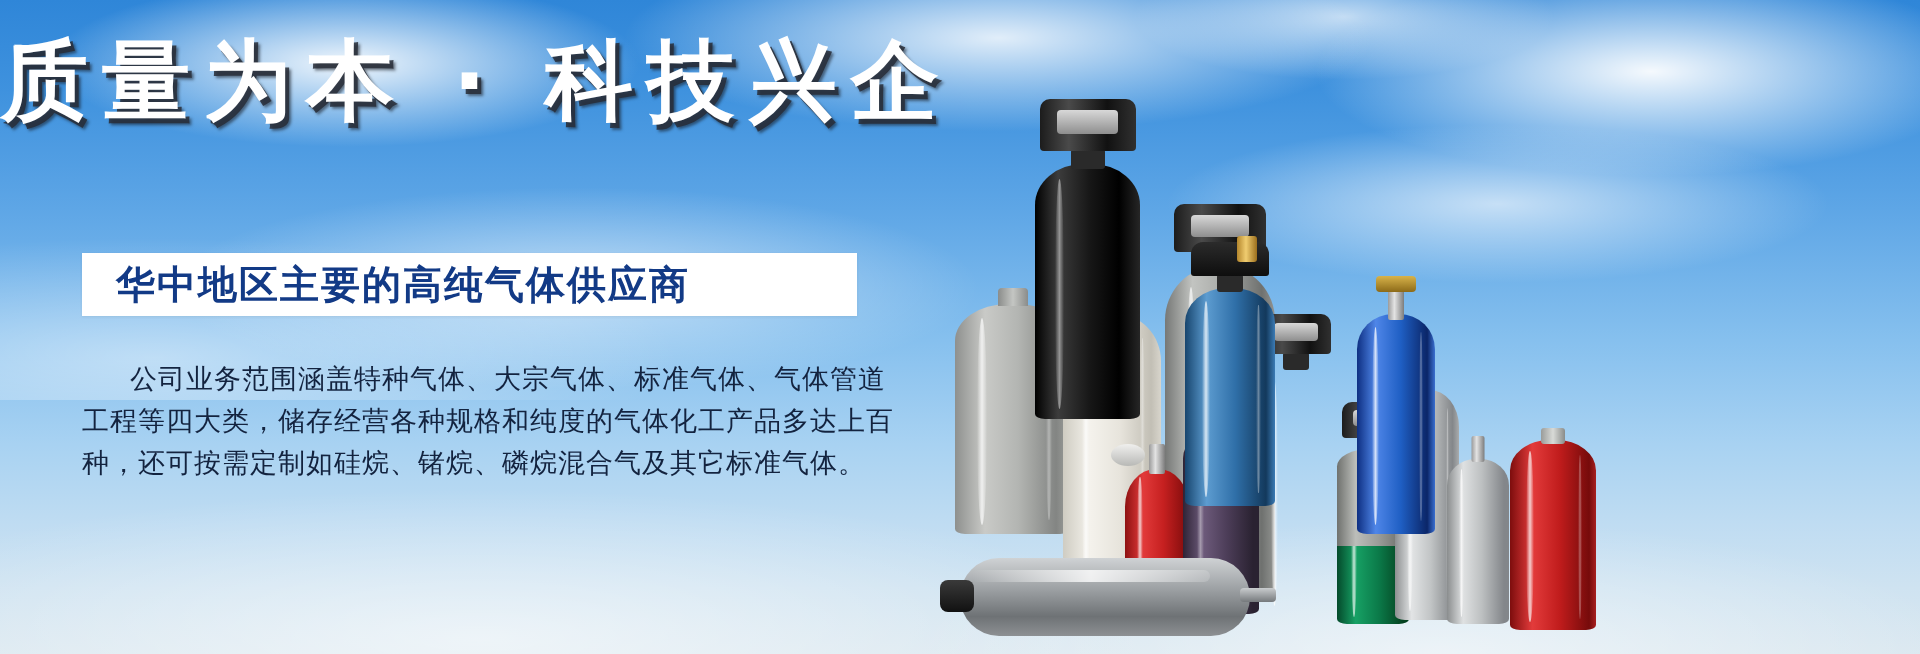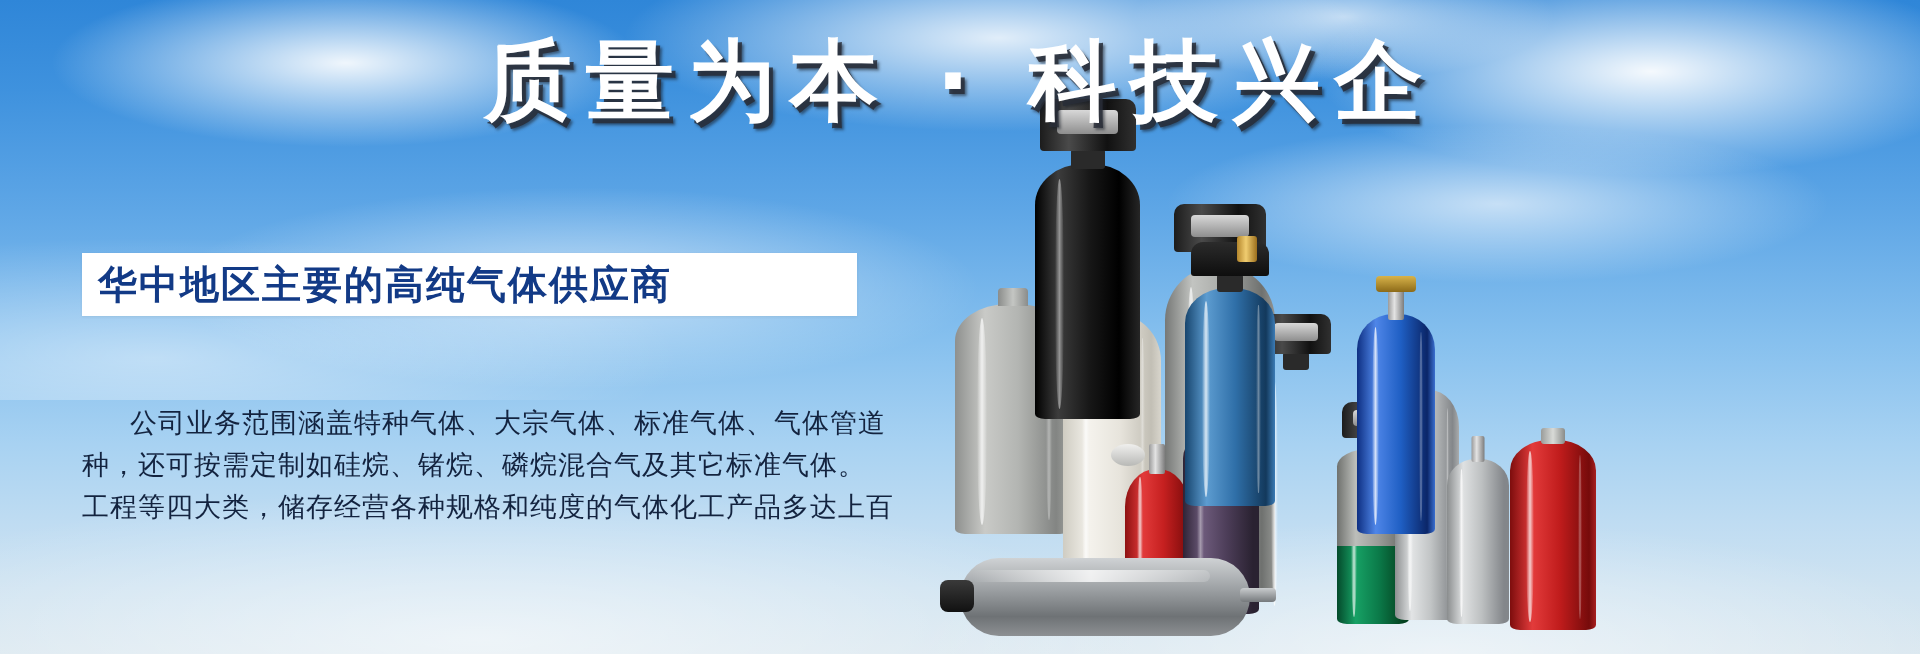"质量为本 · 科技兴企" #headline { text-align: center -> none }
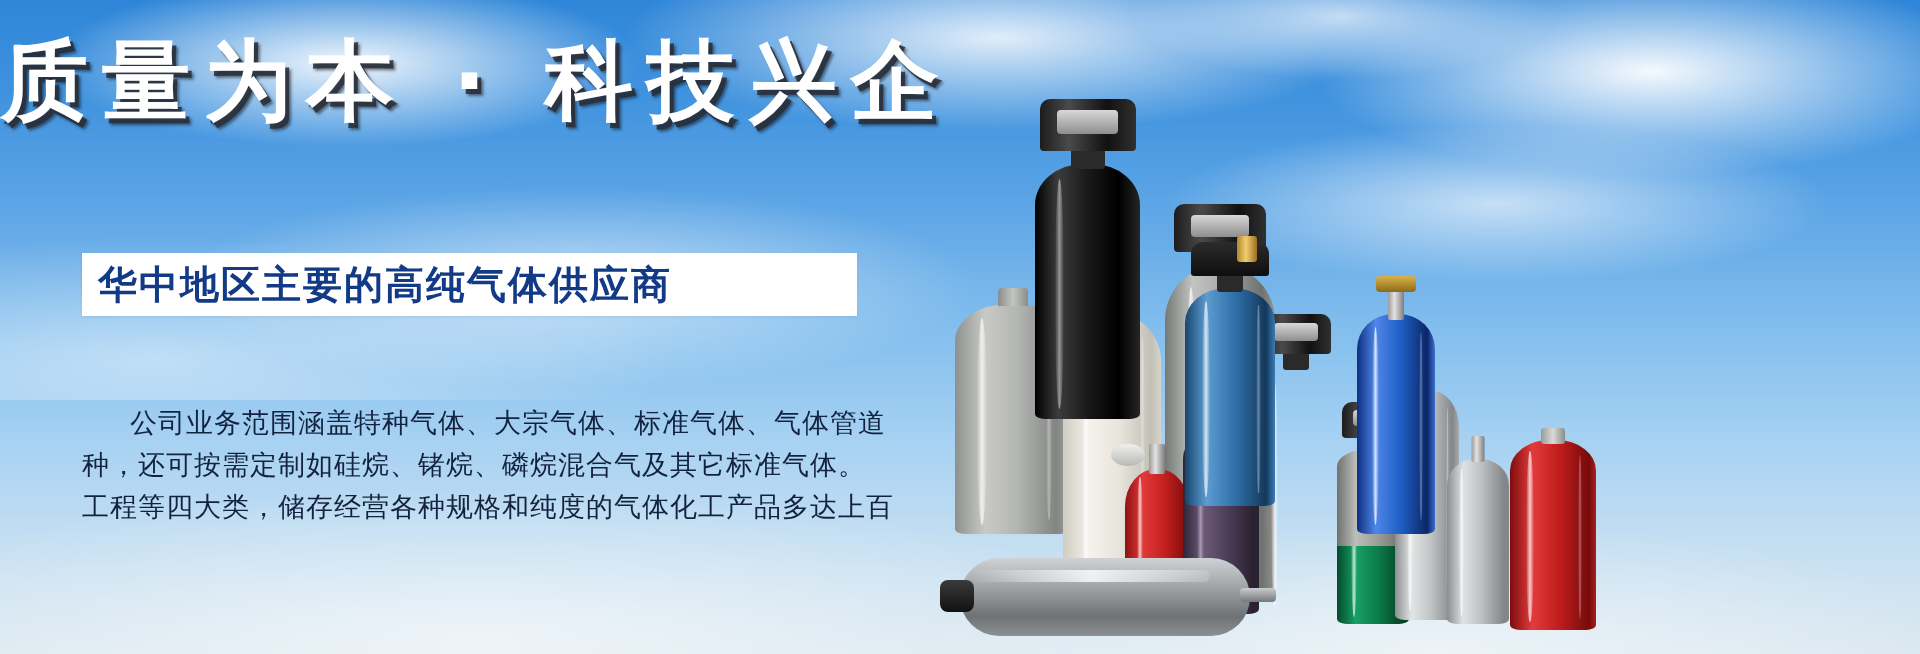"华中地区主要的高纯气体供应商" #tagline-text { padding-left: 16px -> 34px }
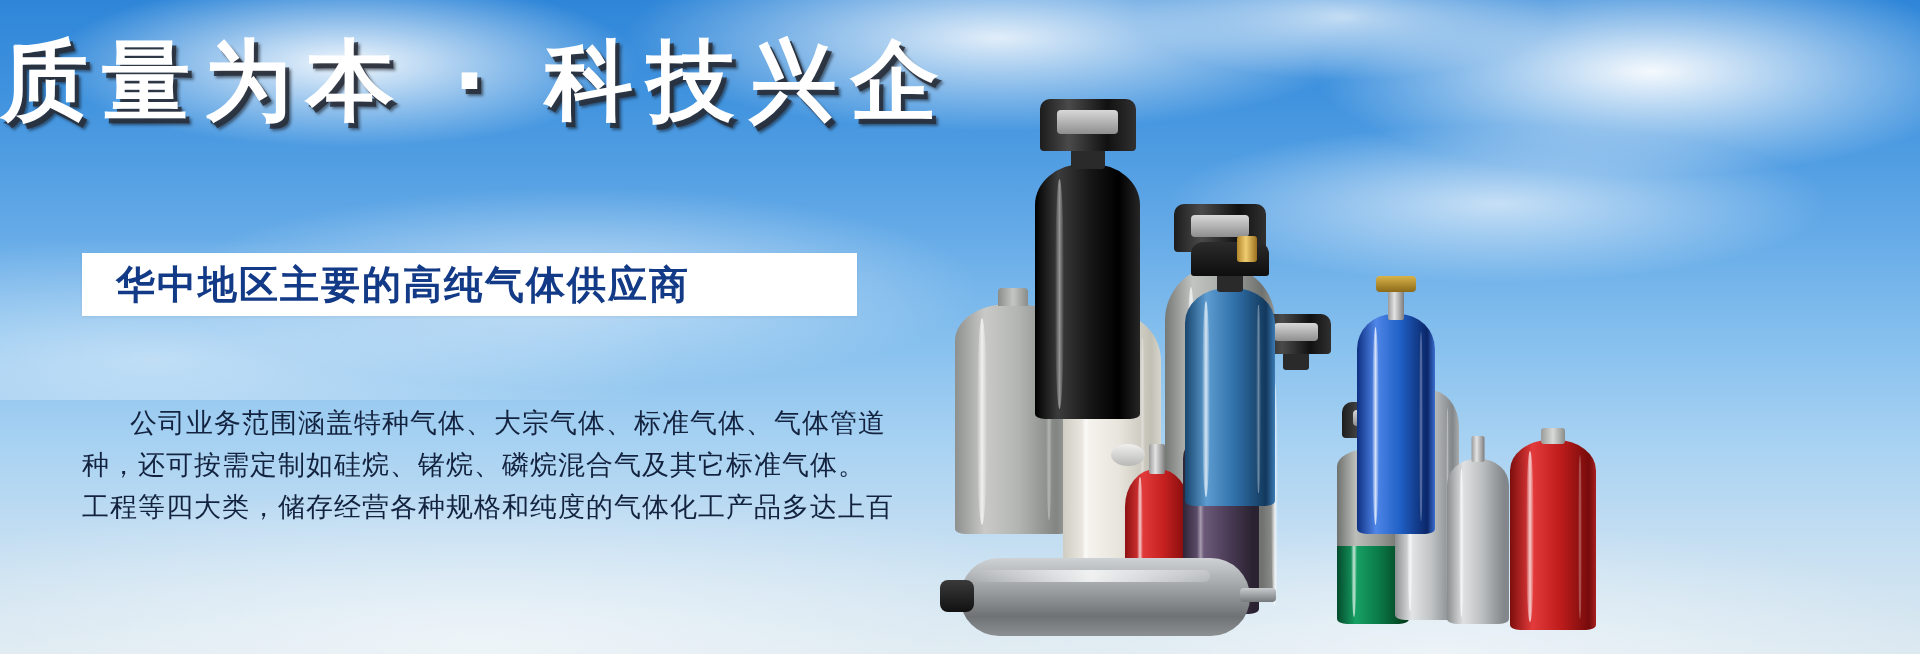"公司业务范围涵盖特种气体、大宗气体、标准气体、气体管道" #body-copy { margin-top: 44px -> none }
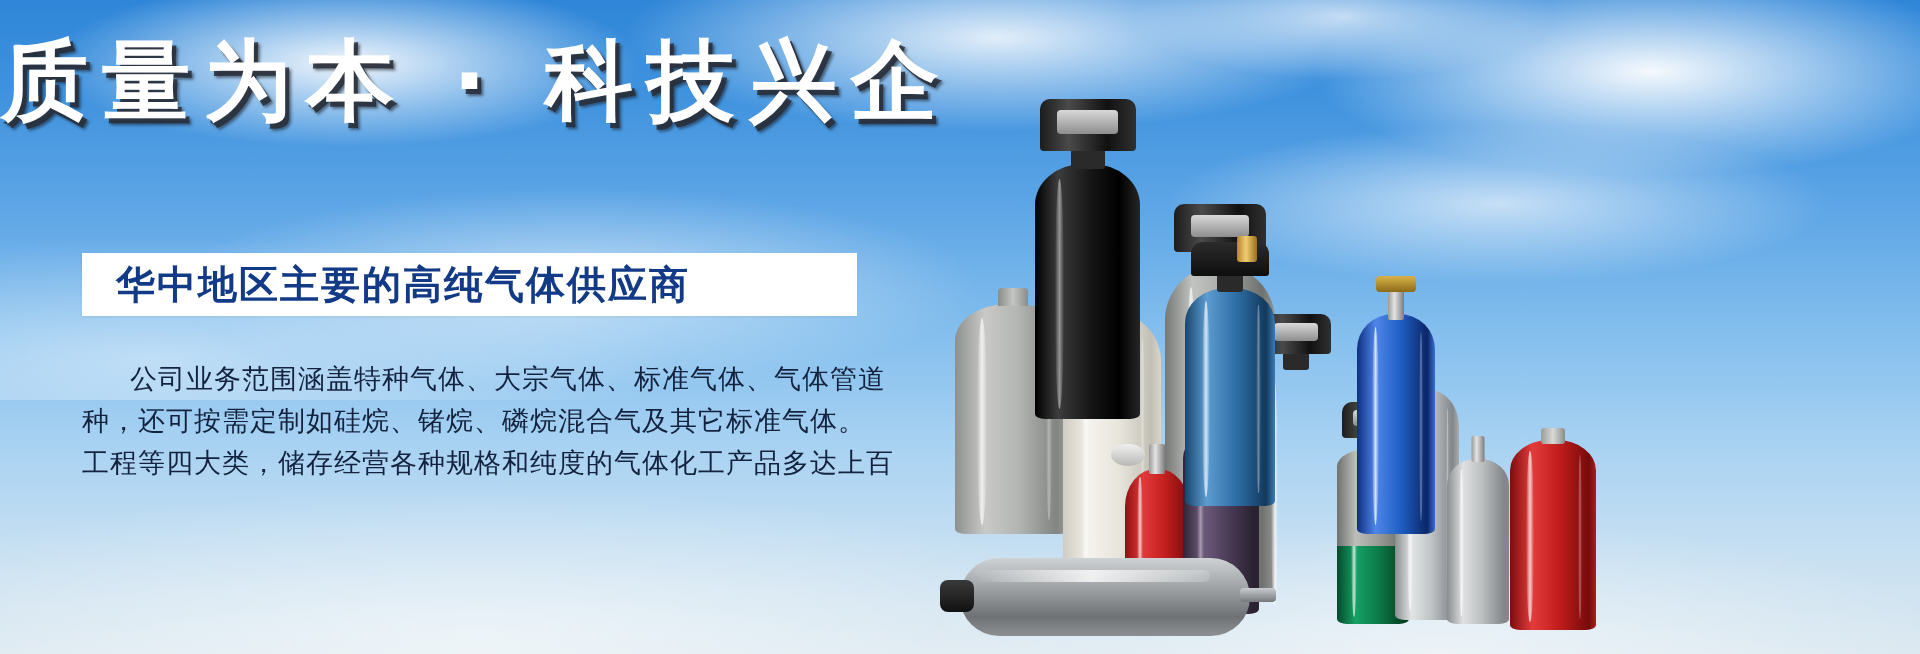"种，还可按需定制如硅烷、锗烷、磷烷混合气及其它标准气体。" div.line { order: before "工程等四大类，储存经营各种规格和纯度的气体化工产品多达上百" -> after "工程等四大类，储存经营各种规格和纯度的气体化工产品多达上百" }
